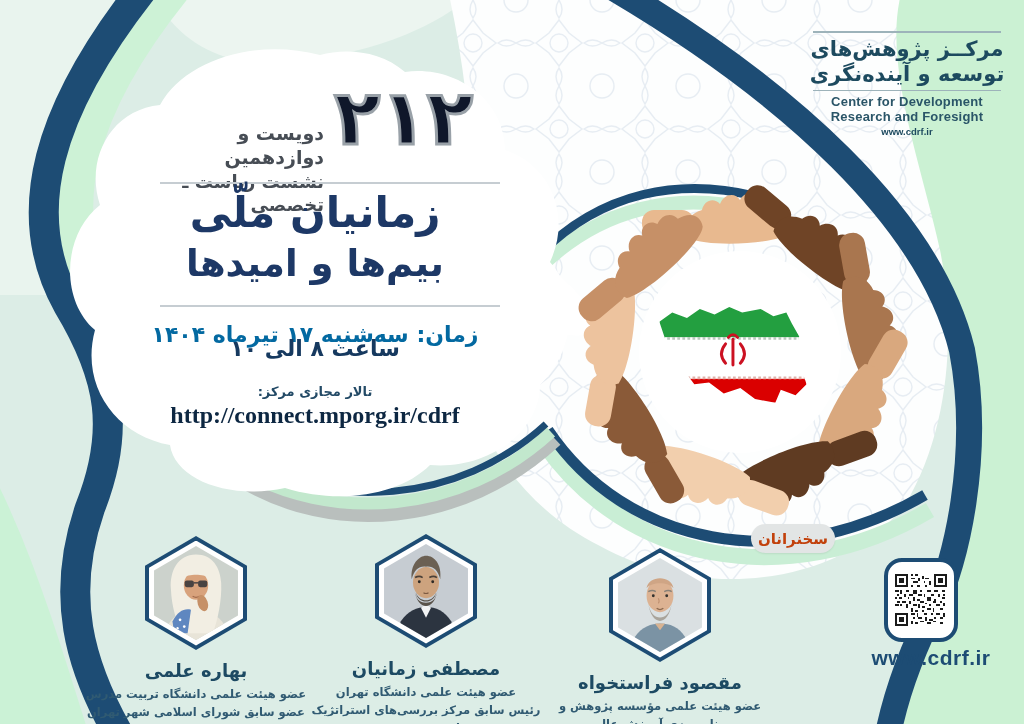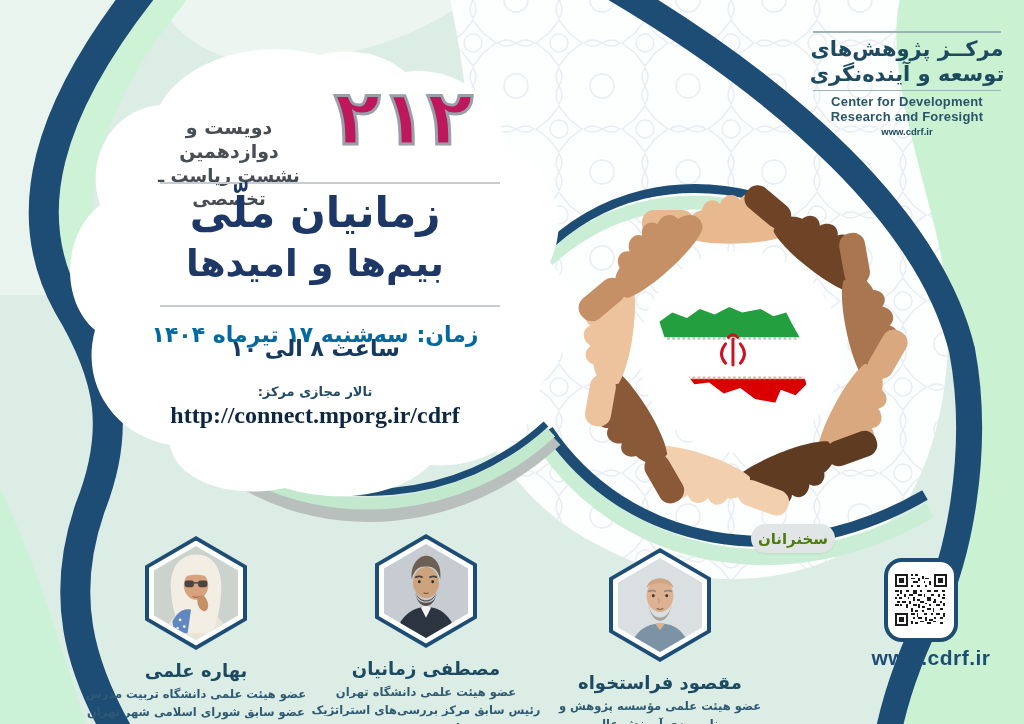"دویست و دوازدهمین" .session-ord { text-align: center -> right; top: 116px -> 122px }
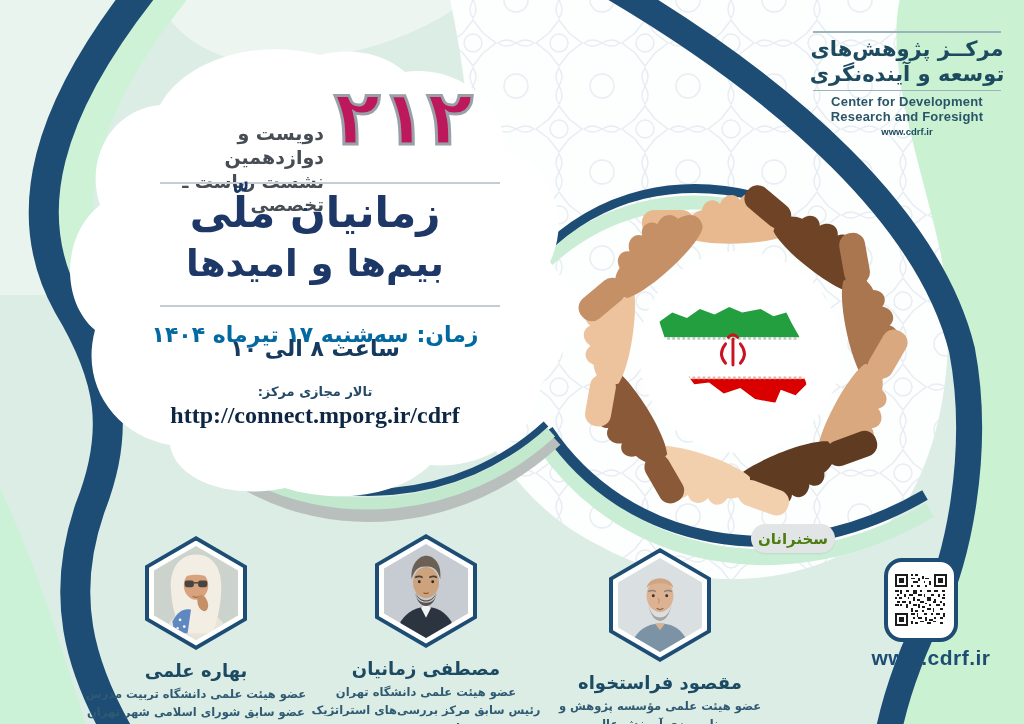"۲۱۲" .session-num { color: #be185d -> #0f172a }
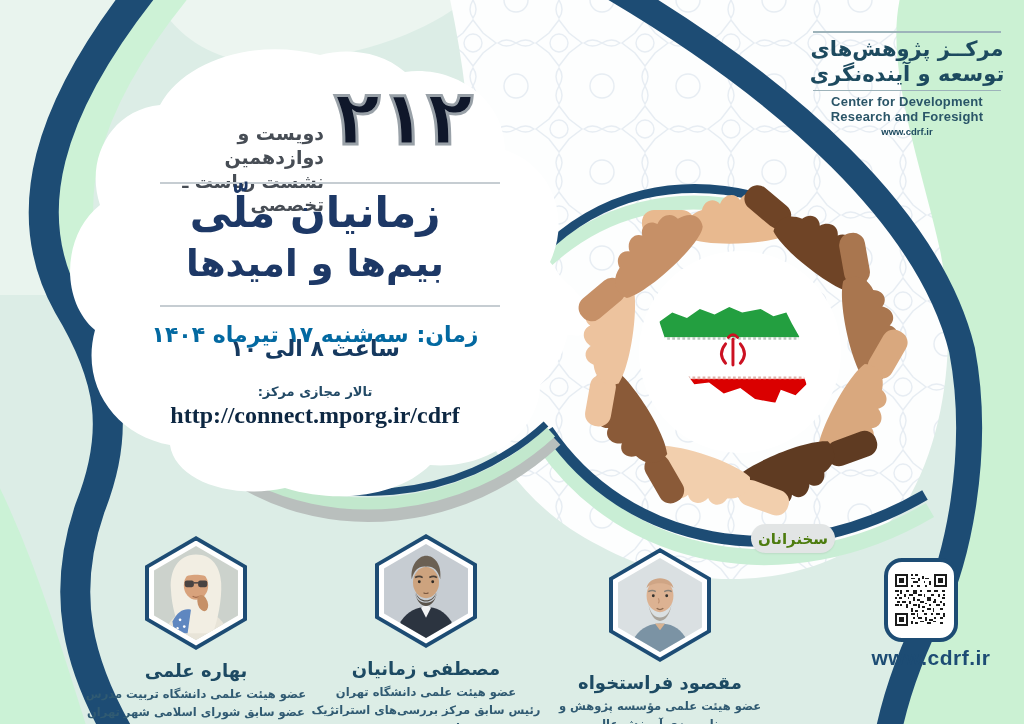"سخنرانان" .pill { color: #4d7c0f -> #c2410c }
